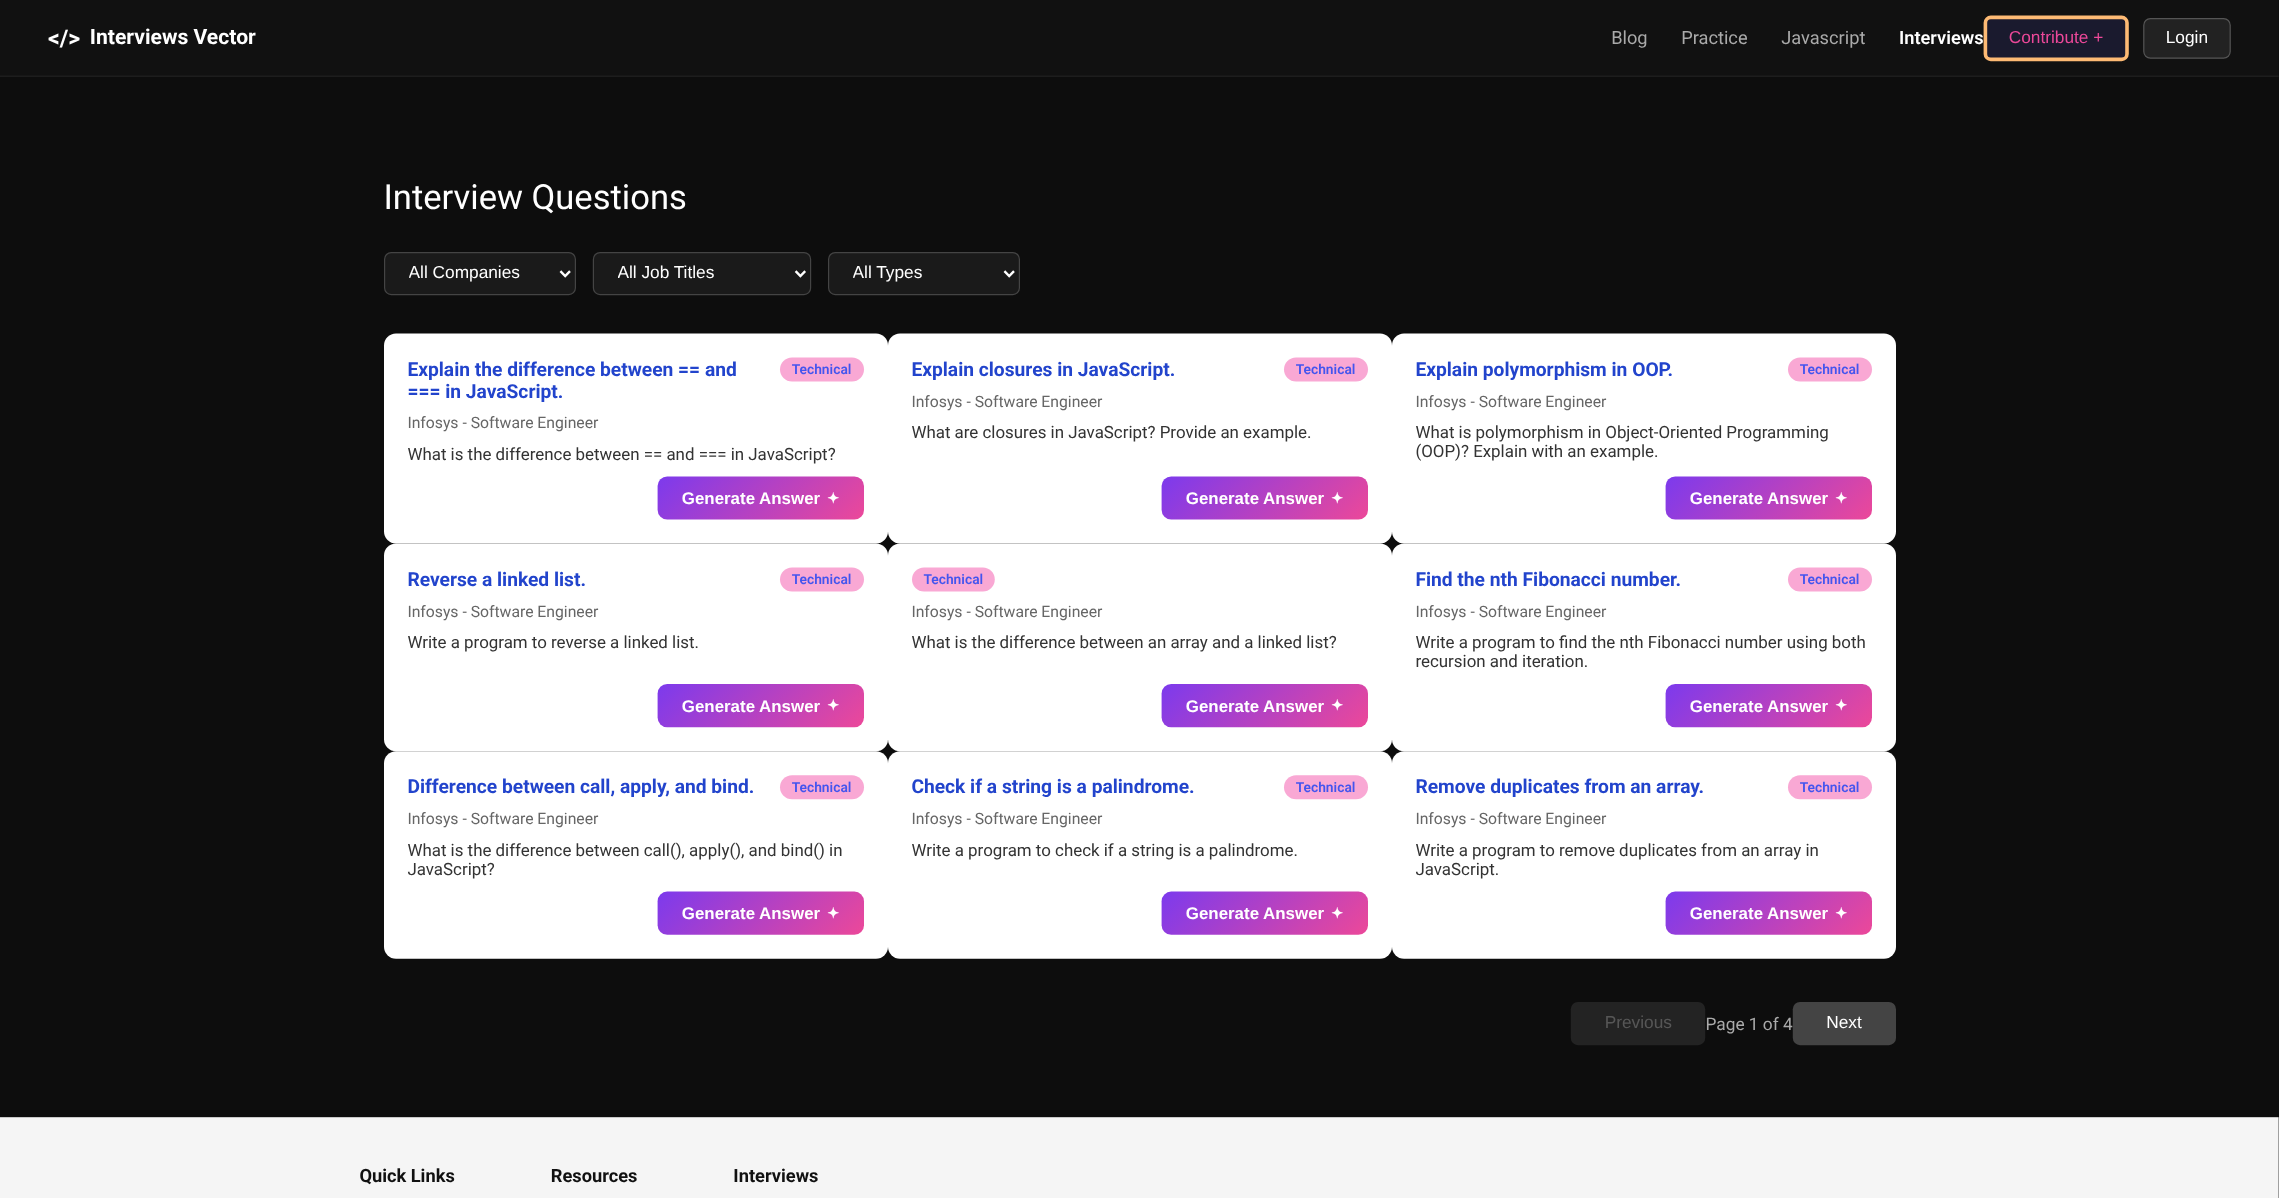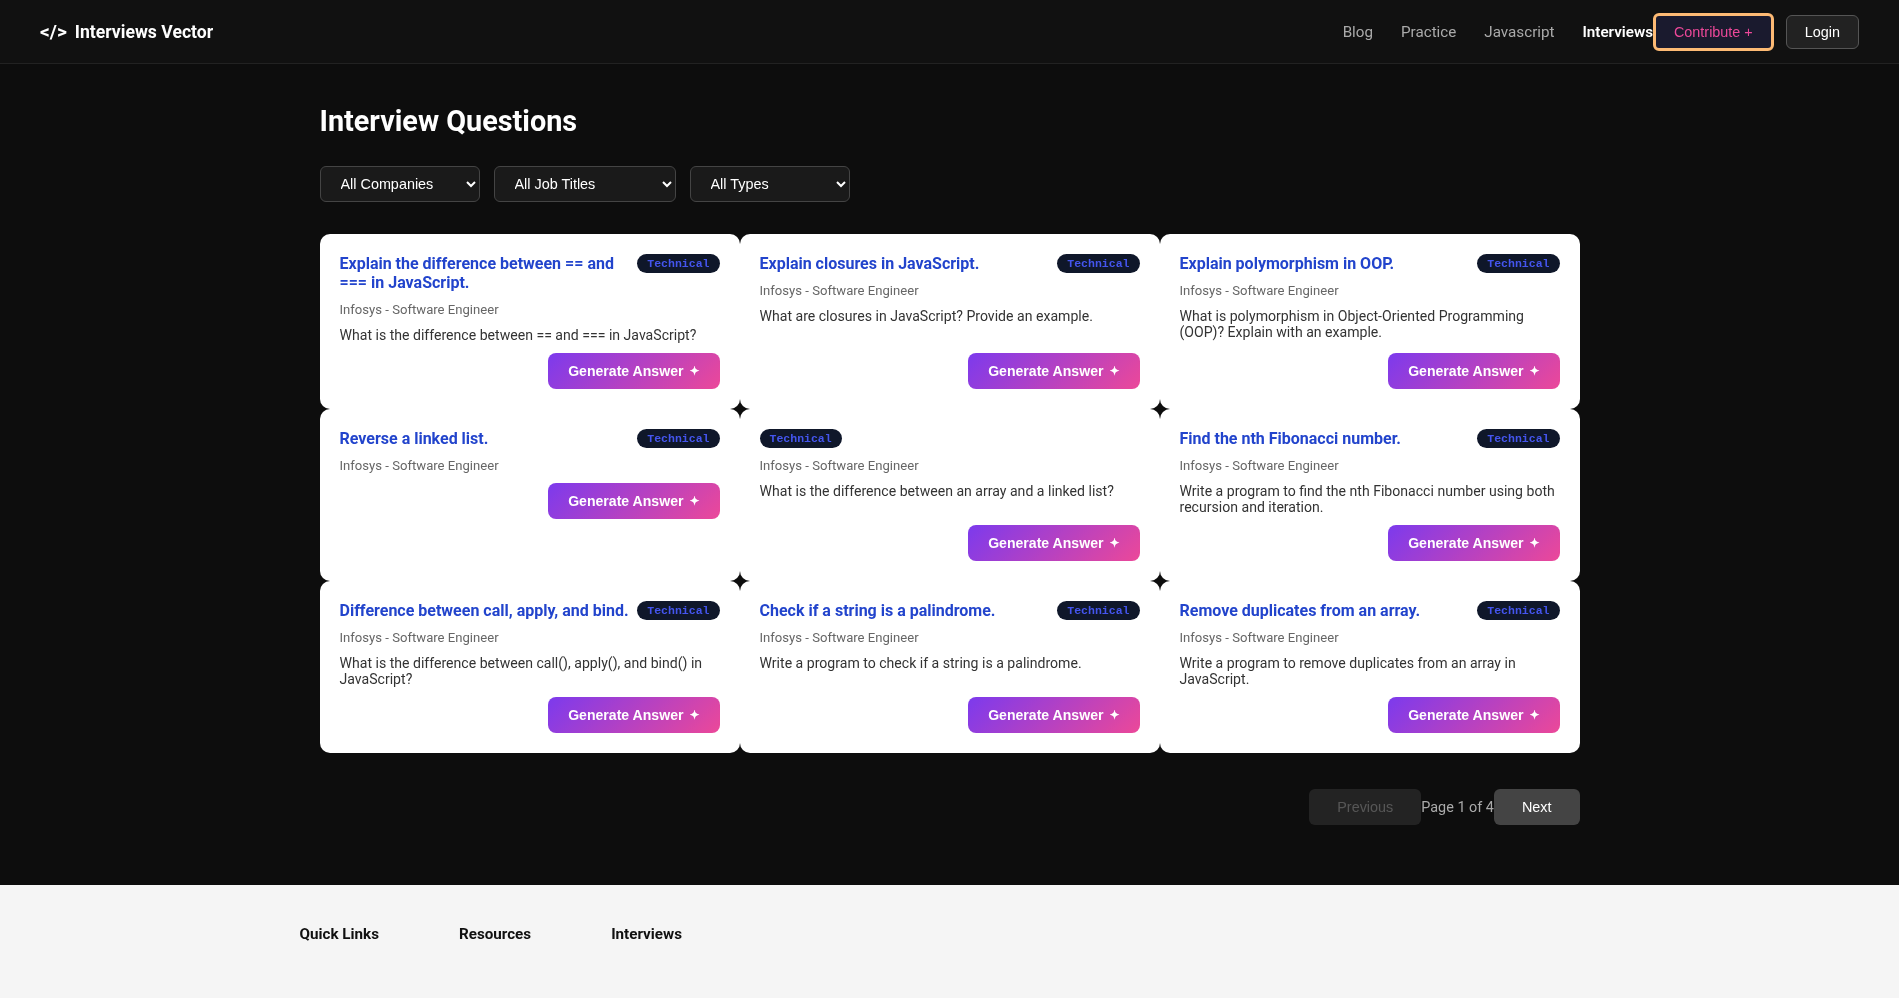"Interview Questions" .page-title { font-weight: 700 -> 400; margin-top: none -> 44px }
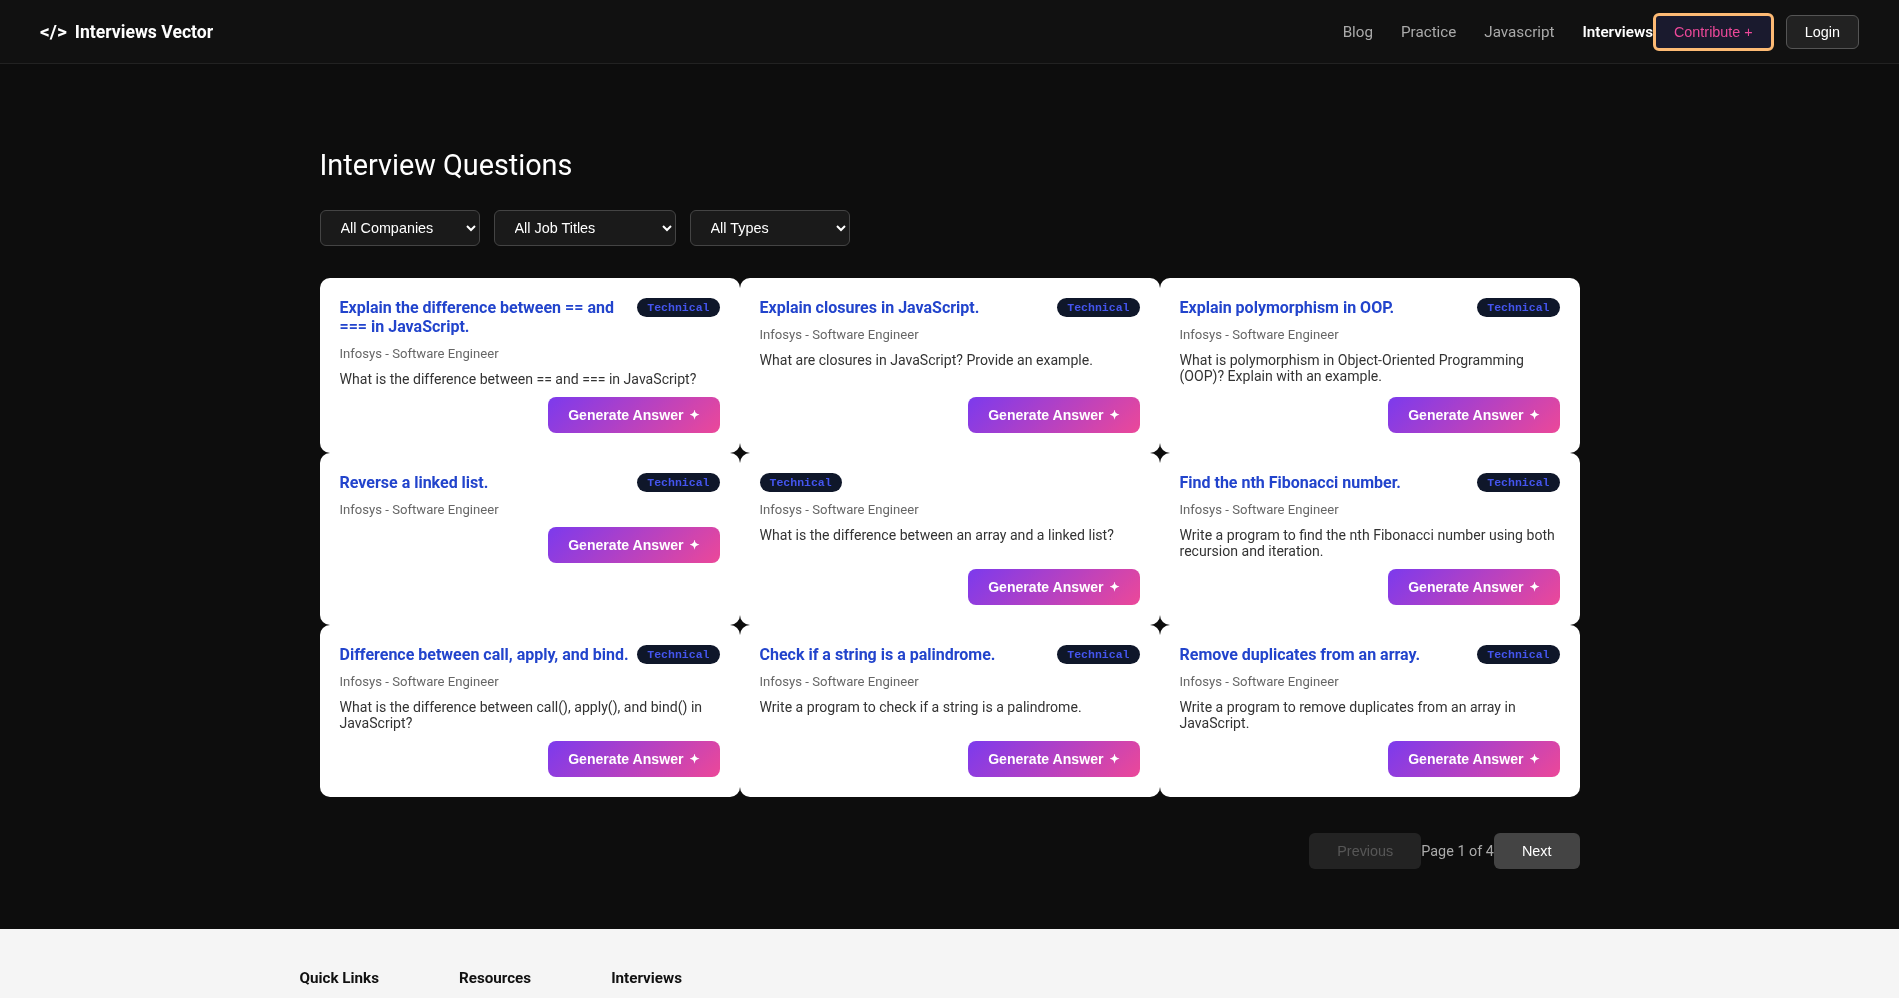"Technical" .badge-technical { background: #0f172a -> #f9a8d4; font-family: Liberation Mono, monospace -> none }
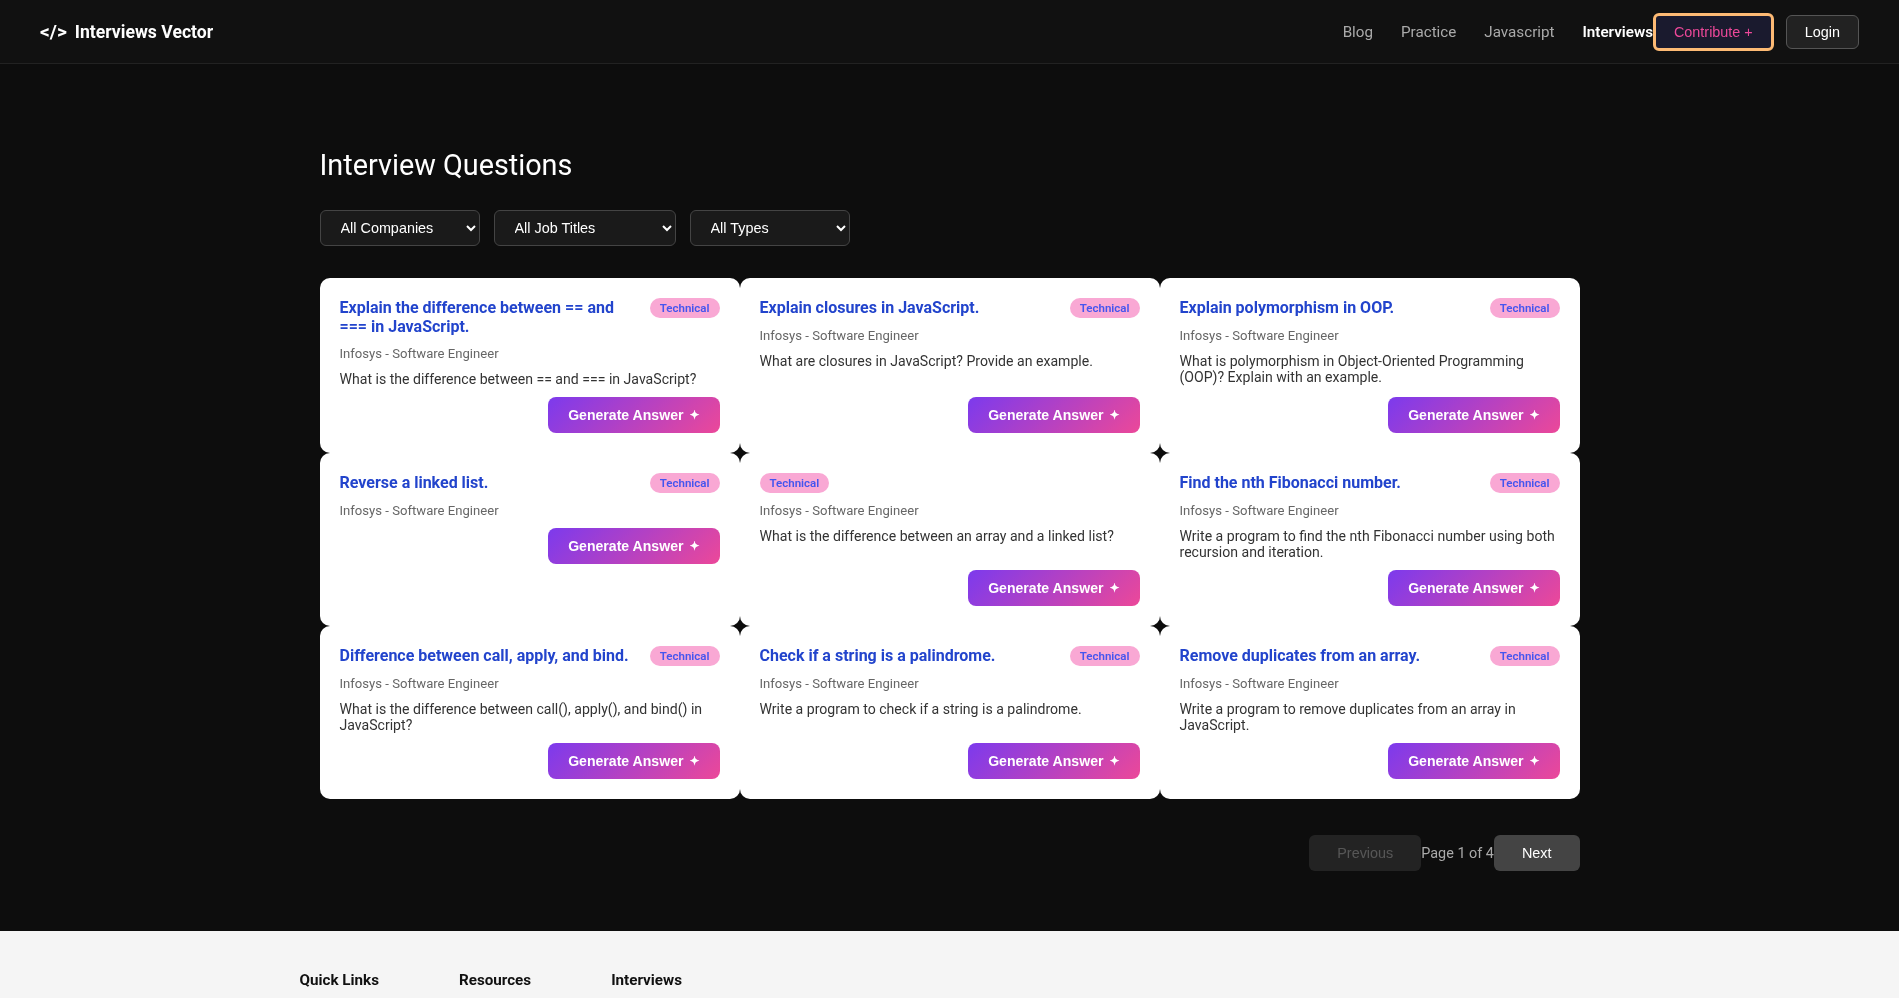"Write a program to reverse" div.card-description { html: none -> <div>Write a program to reverse a linked list.</div> }
